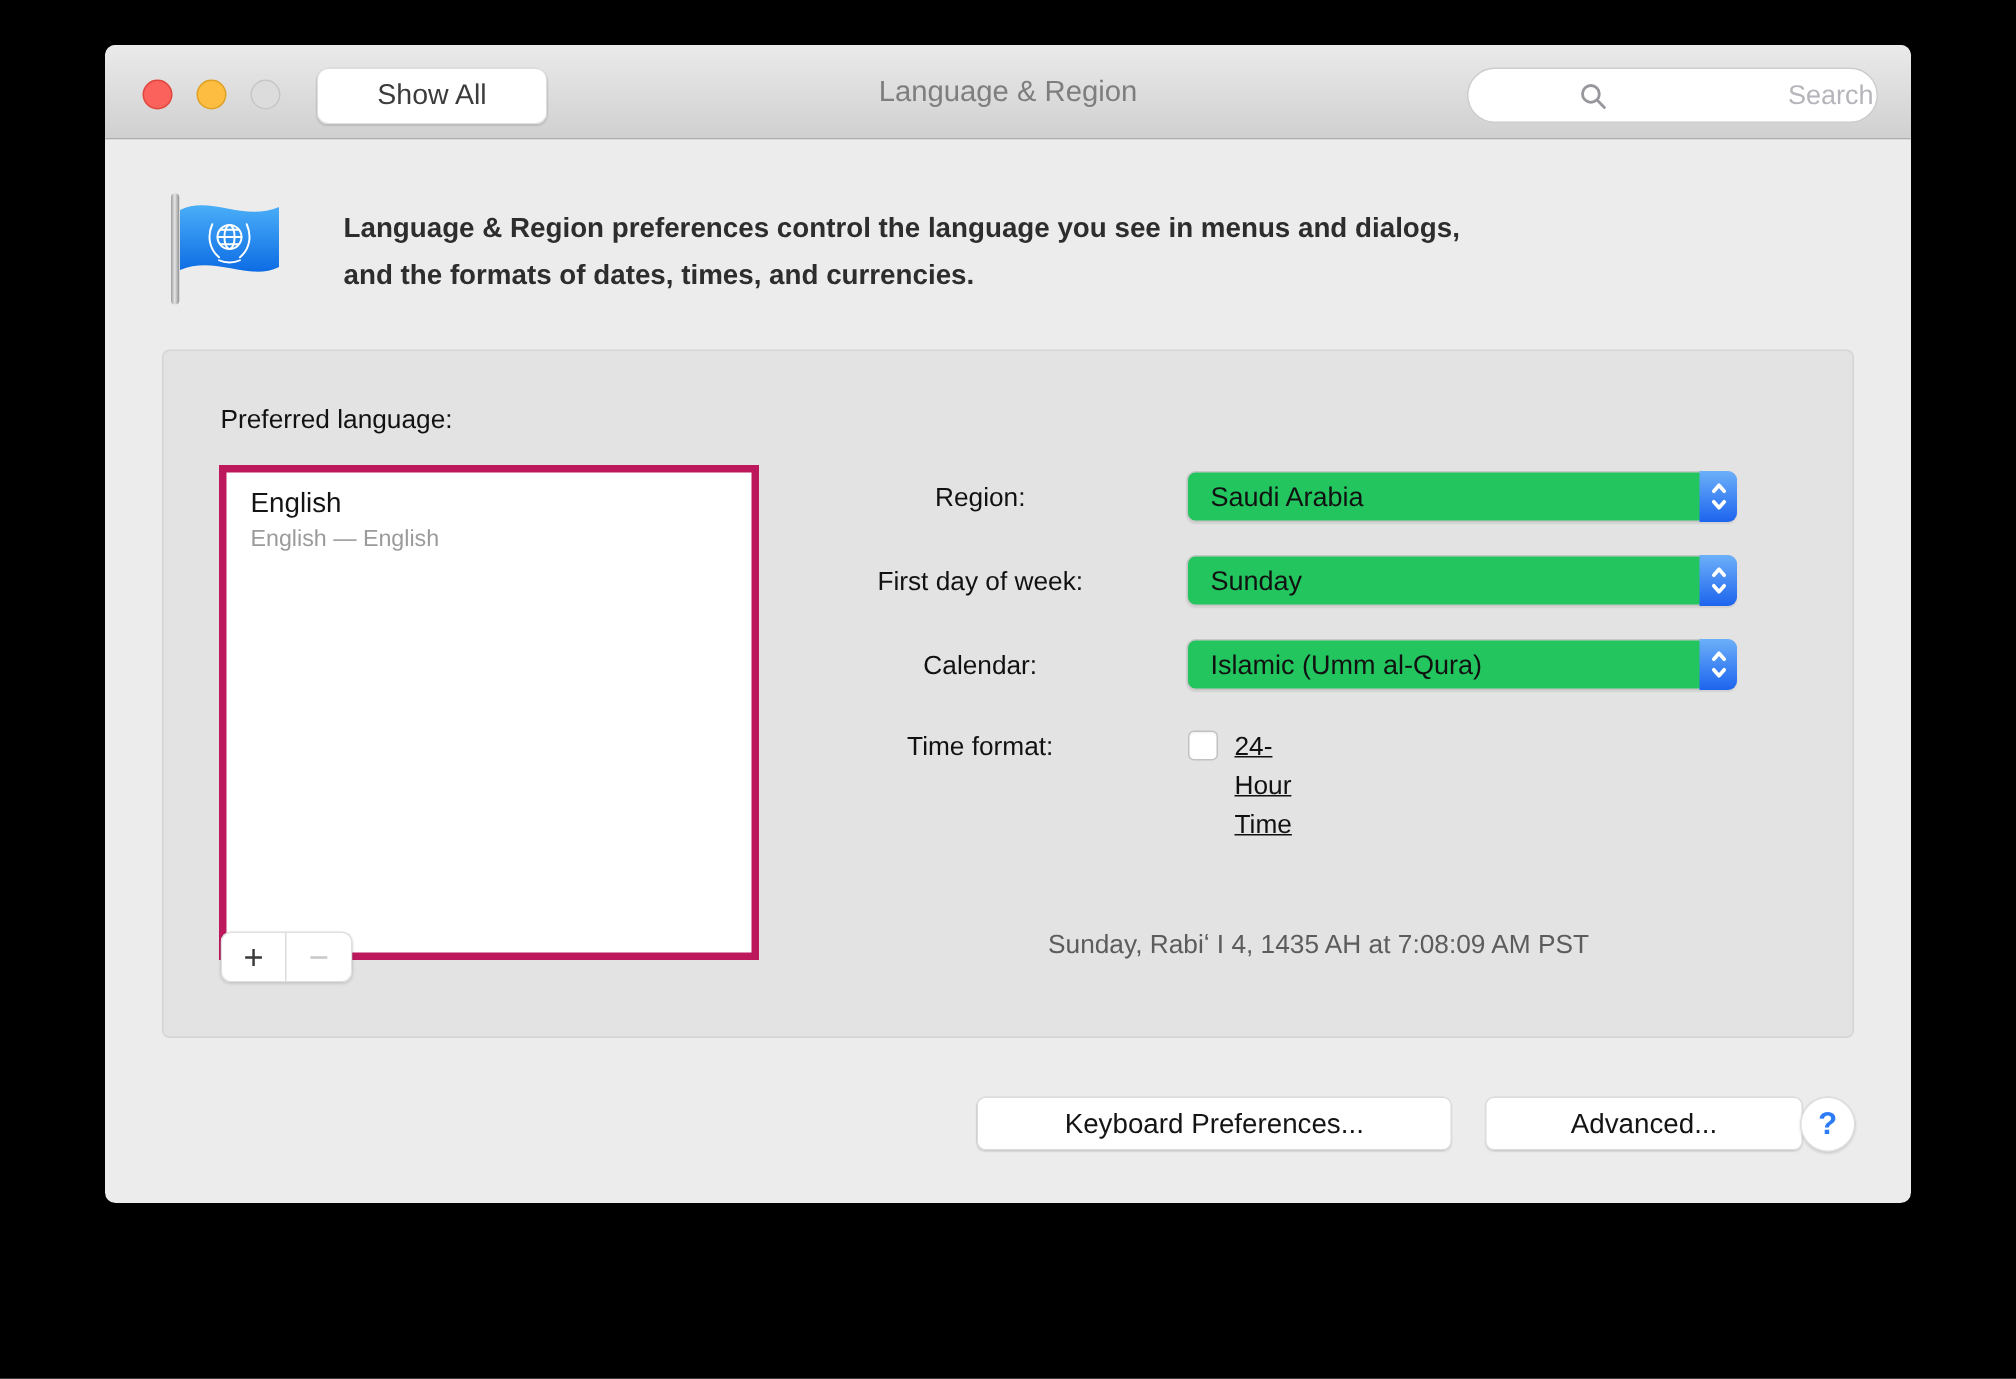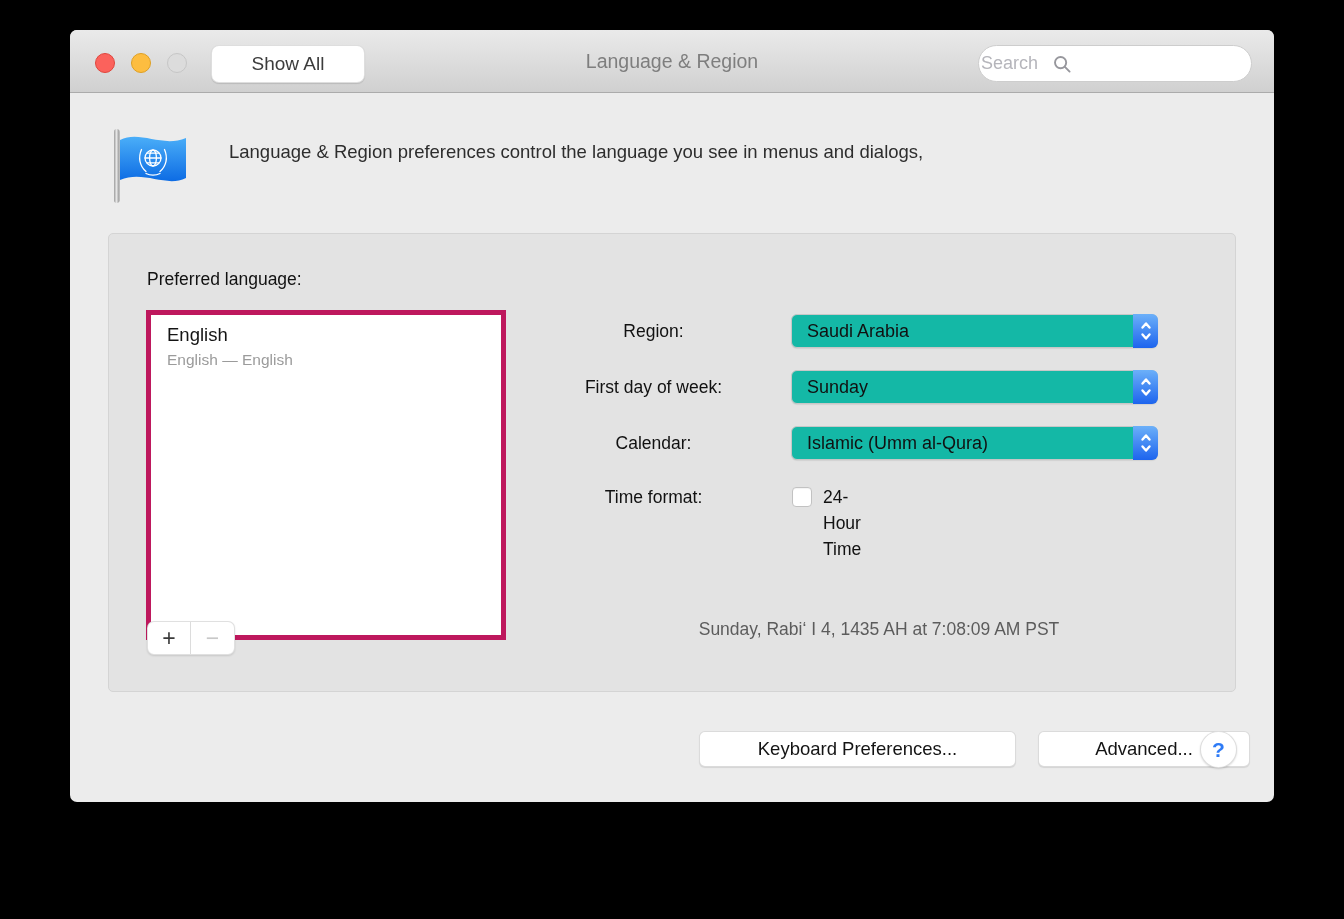"Search" .search input { text-align: left -> right }
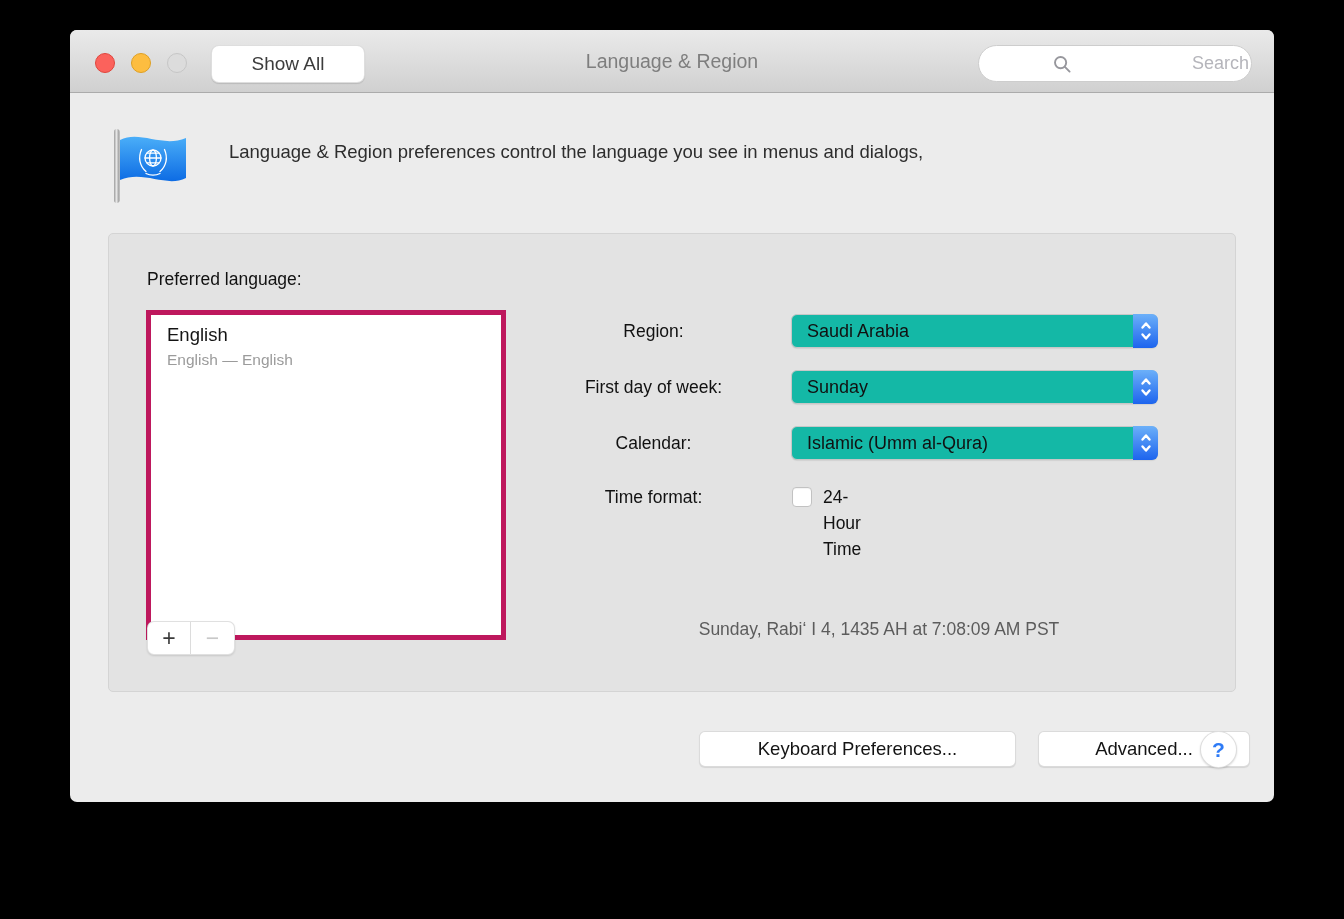"Language & Region preferences control" .intro-text { font-weight: none -> bold }
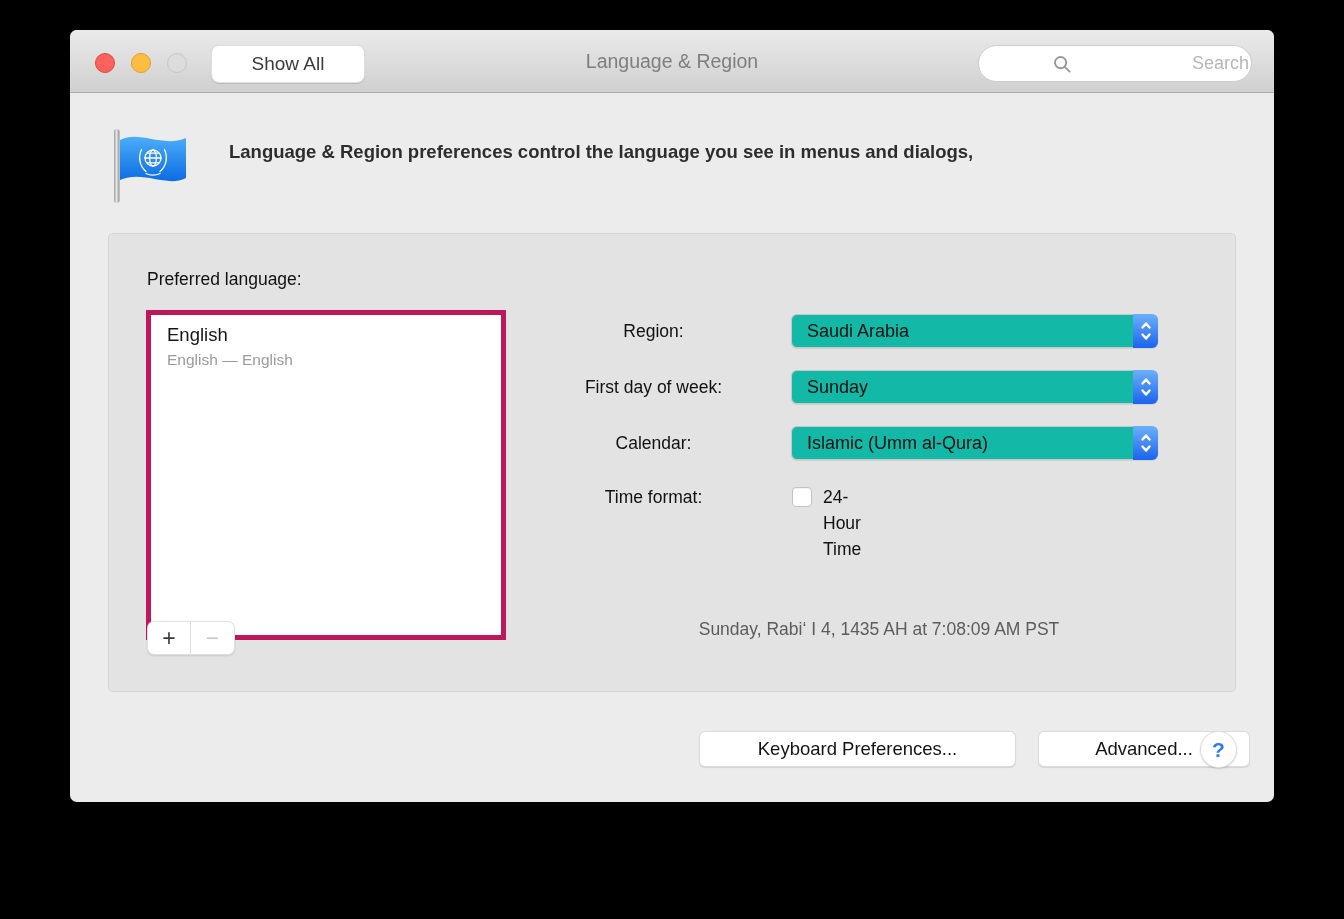"and the formats of dates," div { html: none -> <div>and the formats of dates, times, and currencies.</div> }
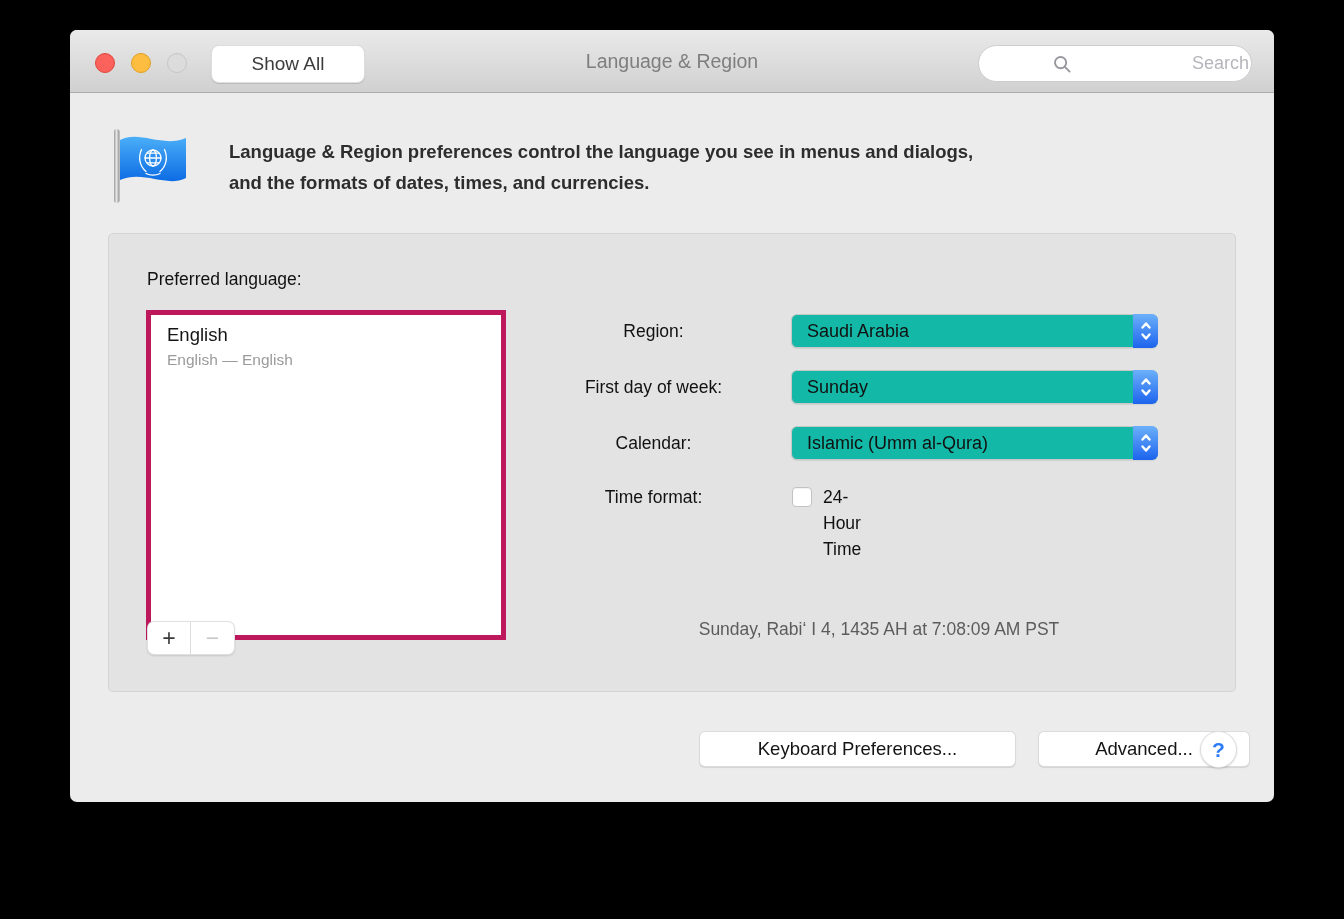"Saudi Arabia" .popup { background: #14b8a6 -> #22c55e }
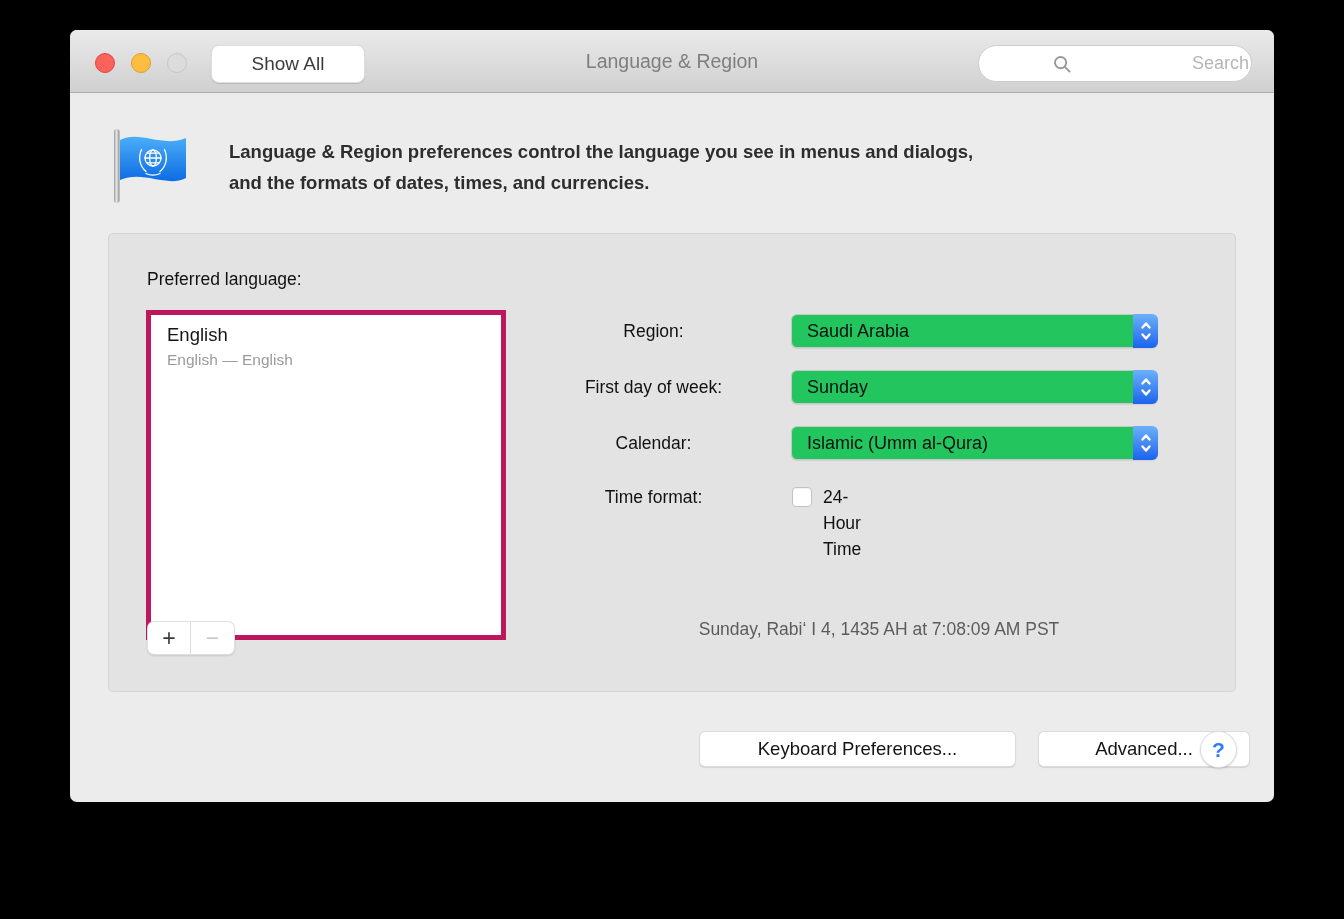"24-Hour Time" .cb-label { text-decoration: none -> underline }
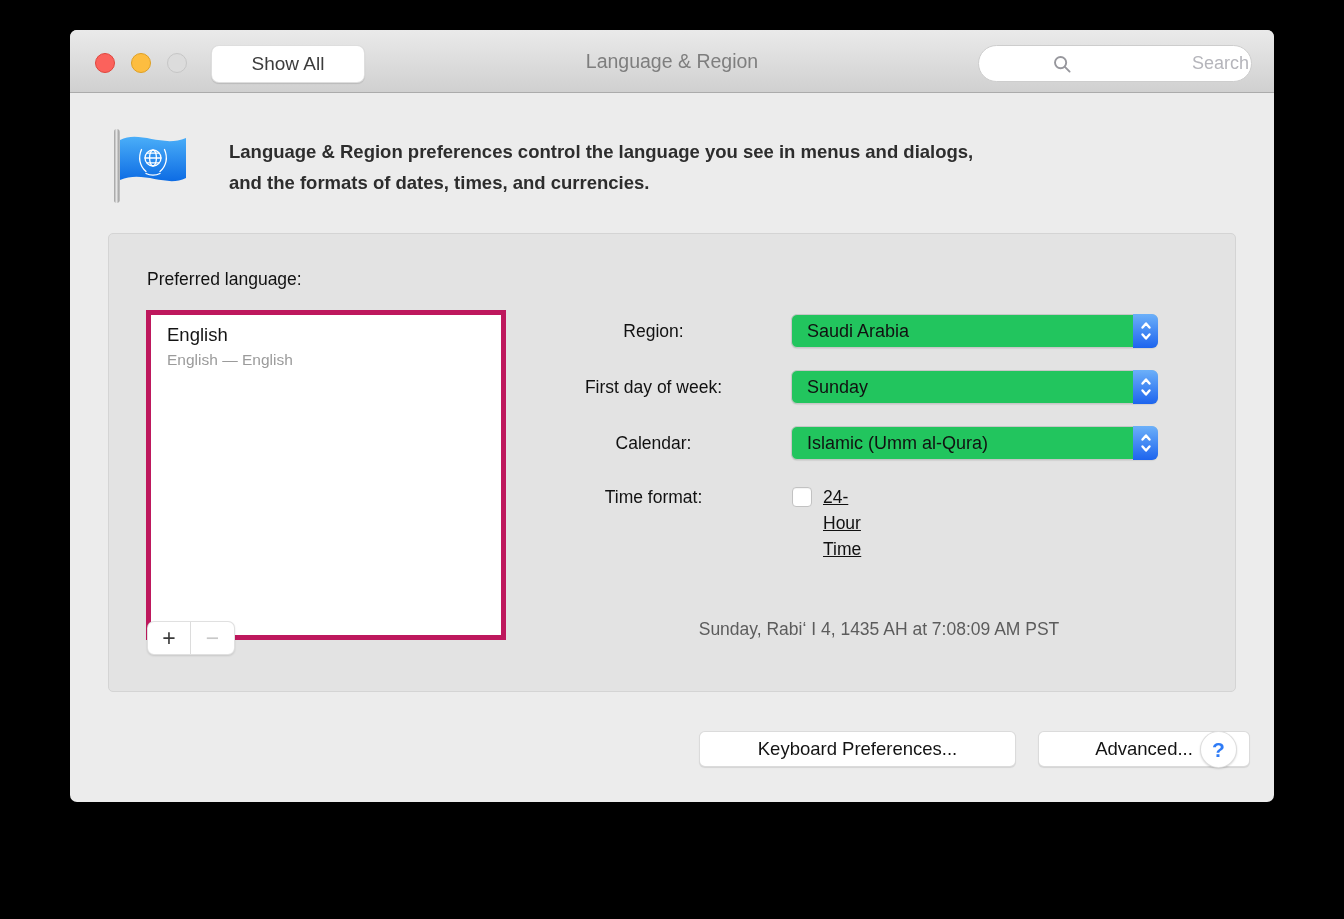"Keyboard Preferences..." .footer-btn { margin-left: 48px -> none }
